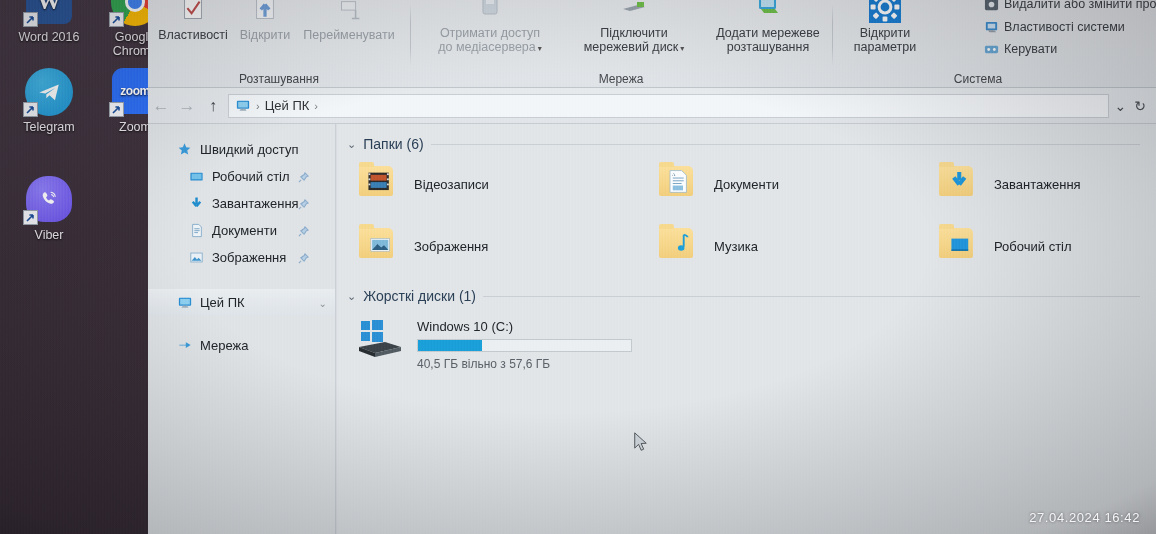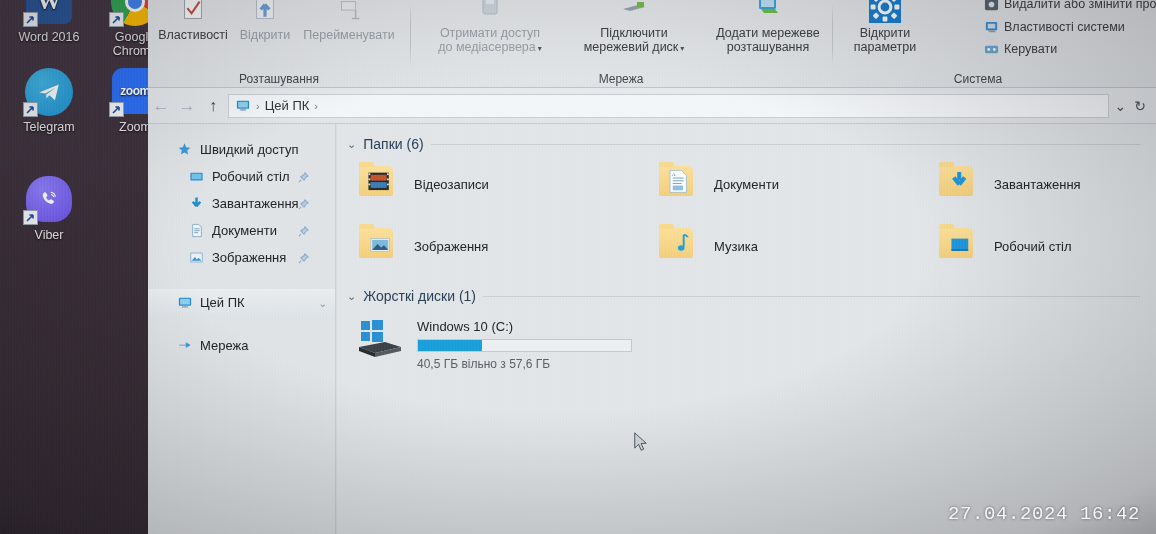"27.04.2024 16:42" #stamp { font-family: Liberation Mono, monospace -> Liberation Sans, sans-serif; font-size: 19px -> 13px }
